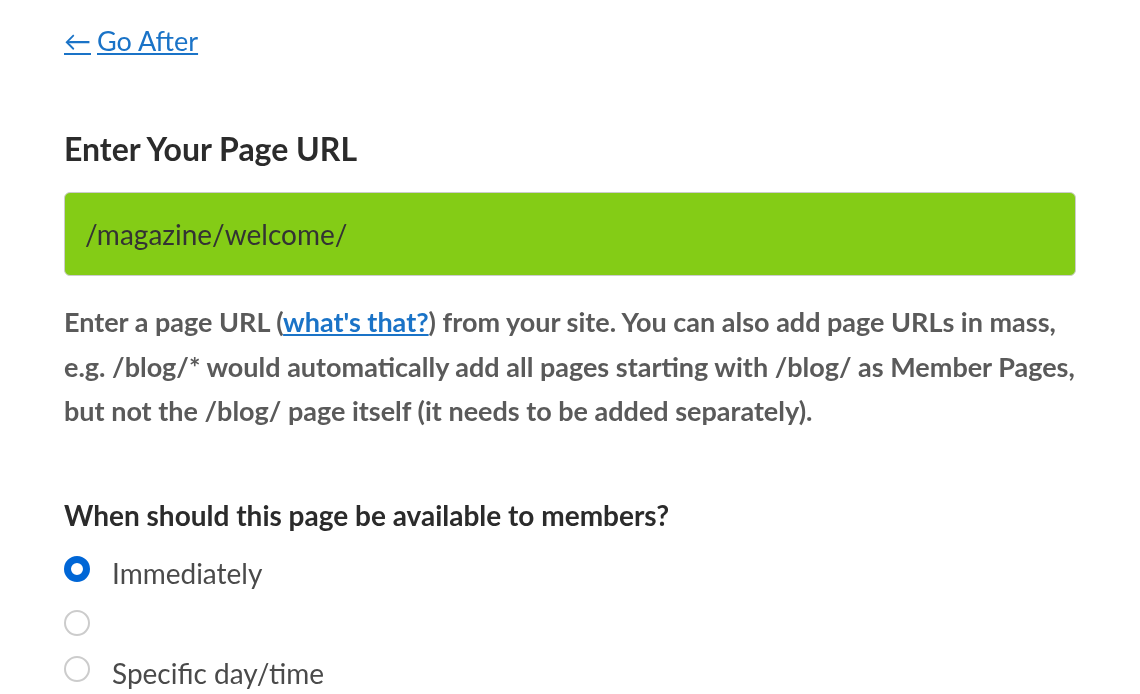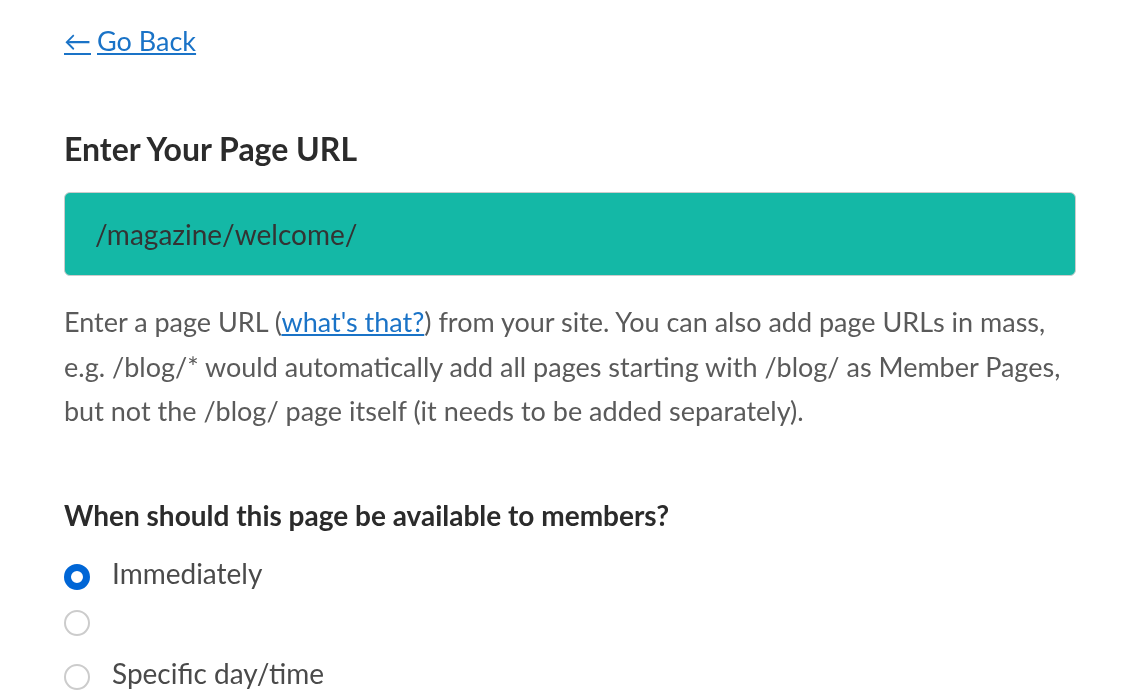"Go Back" span { text: Back -> After }
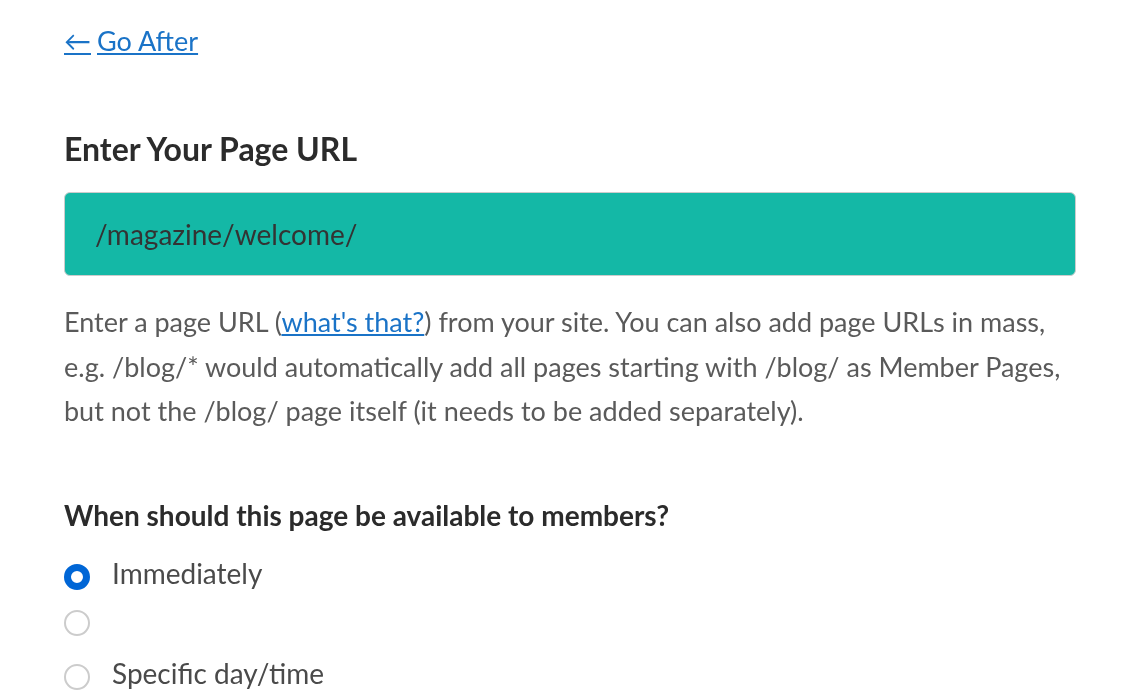"/magazine/welcome/" .url-input { background: #14b8a6 -> #84cc16; padding: 24px 30px -> 24px 20px }
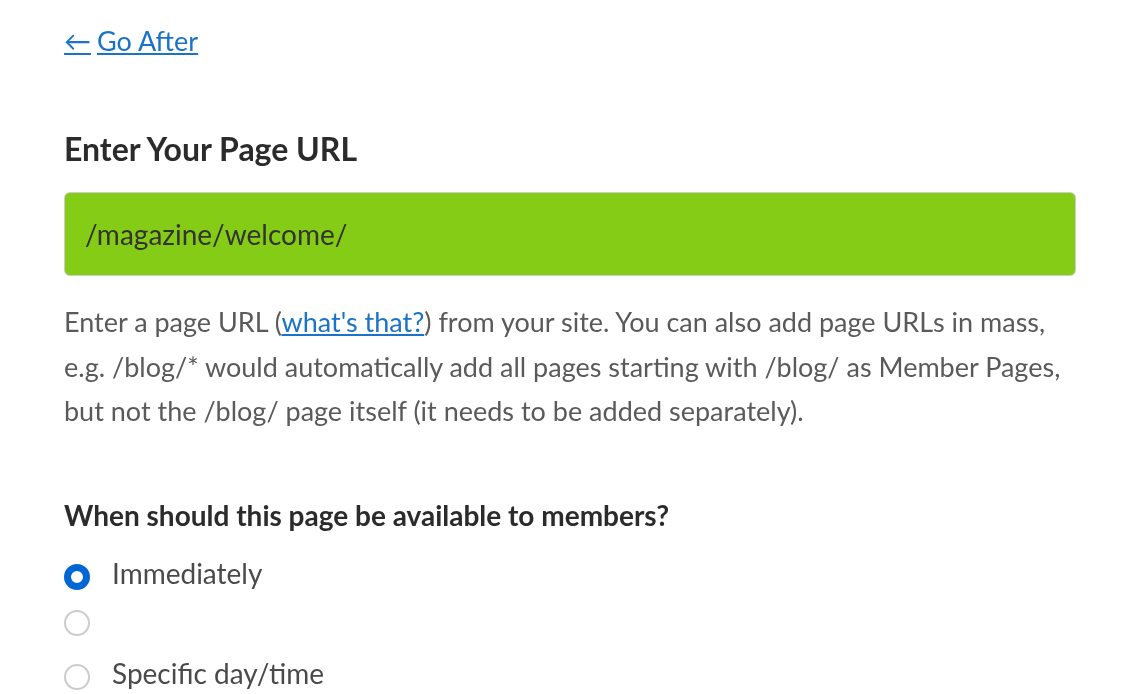"Enter a page URL (what's" .helper-text { font-weight: 400 -> 700 }
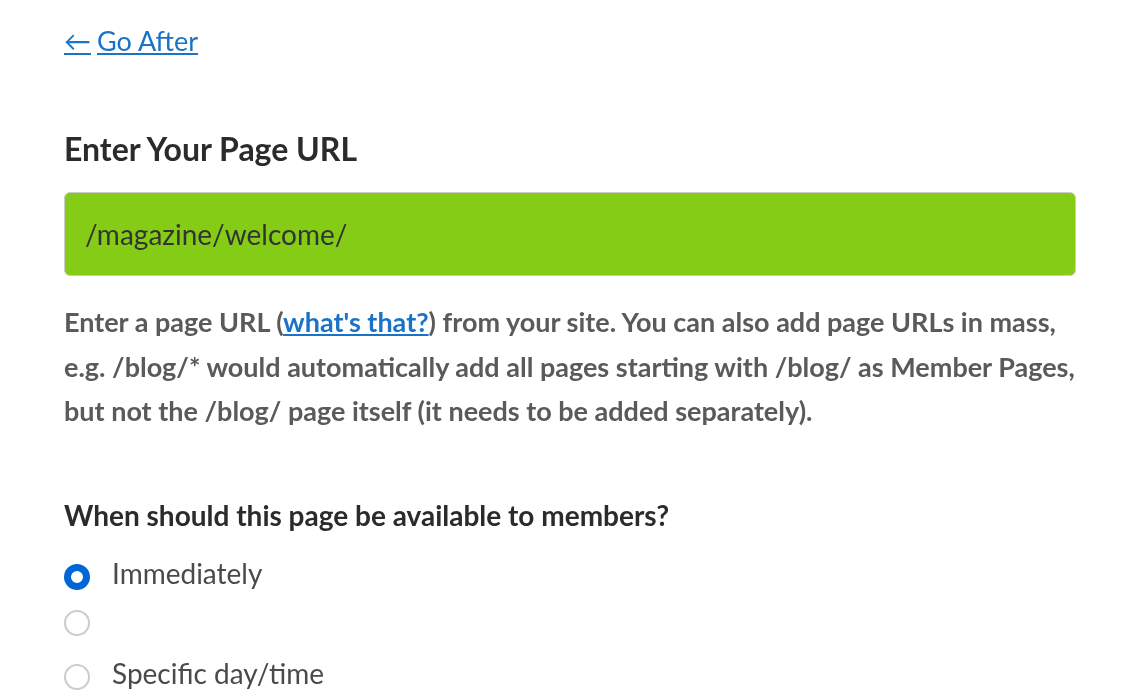"Immediately" .radio-option { align-items: flex-end -> flex-start }
